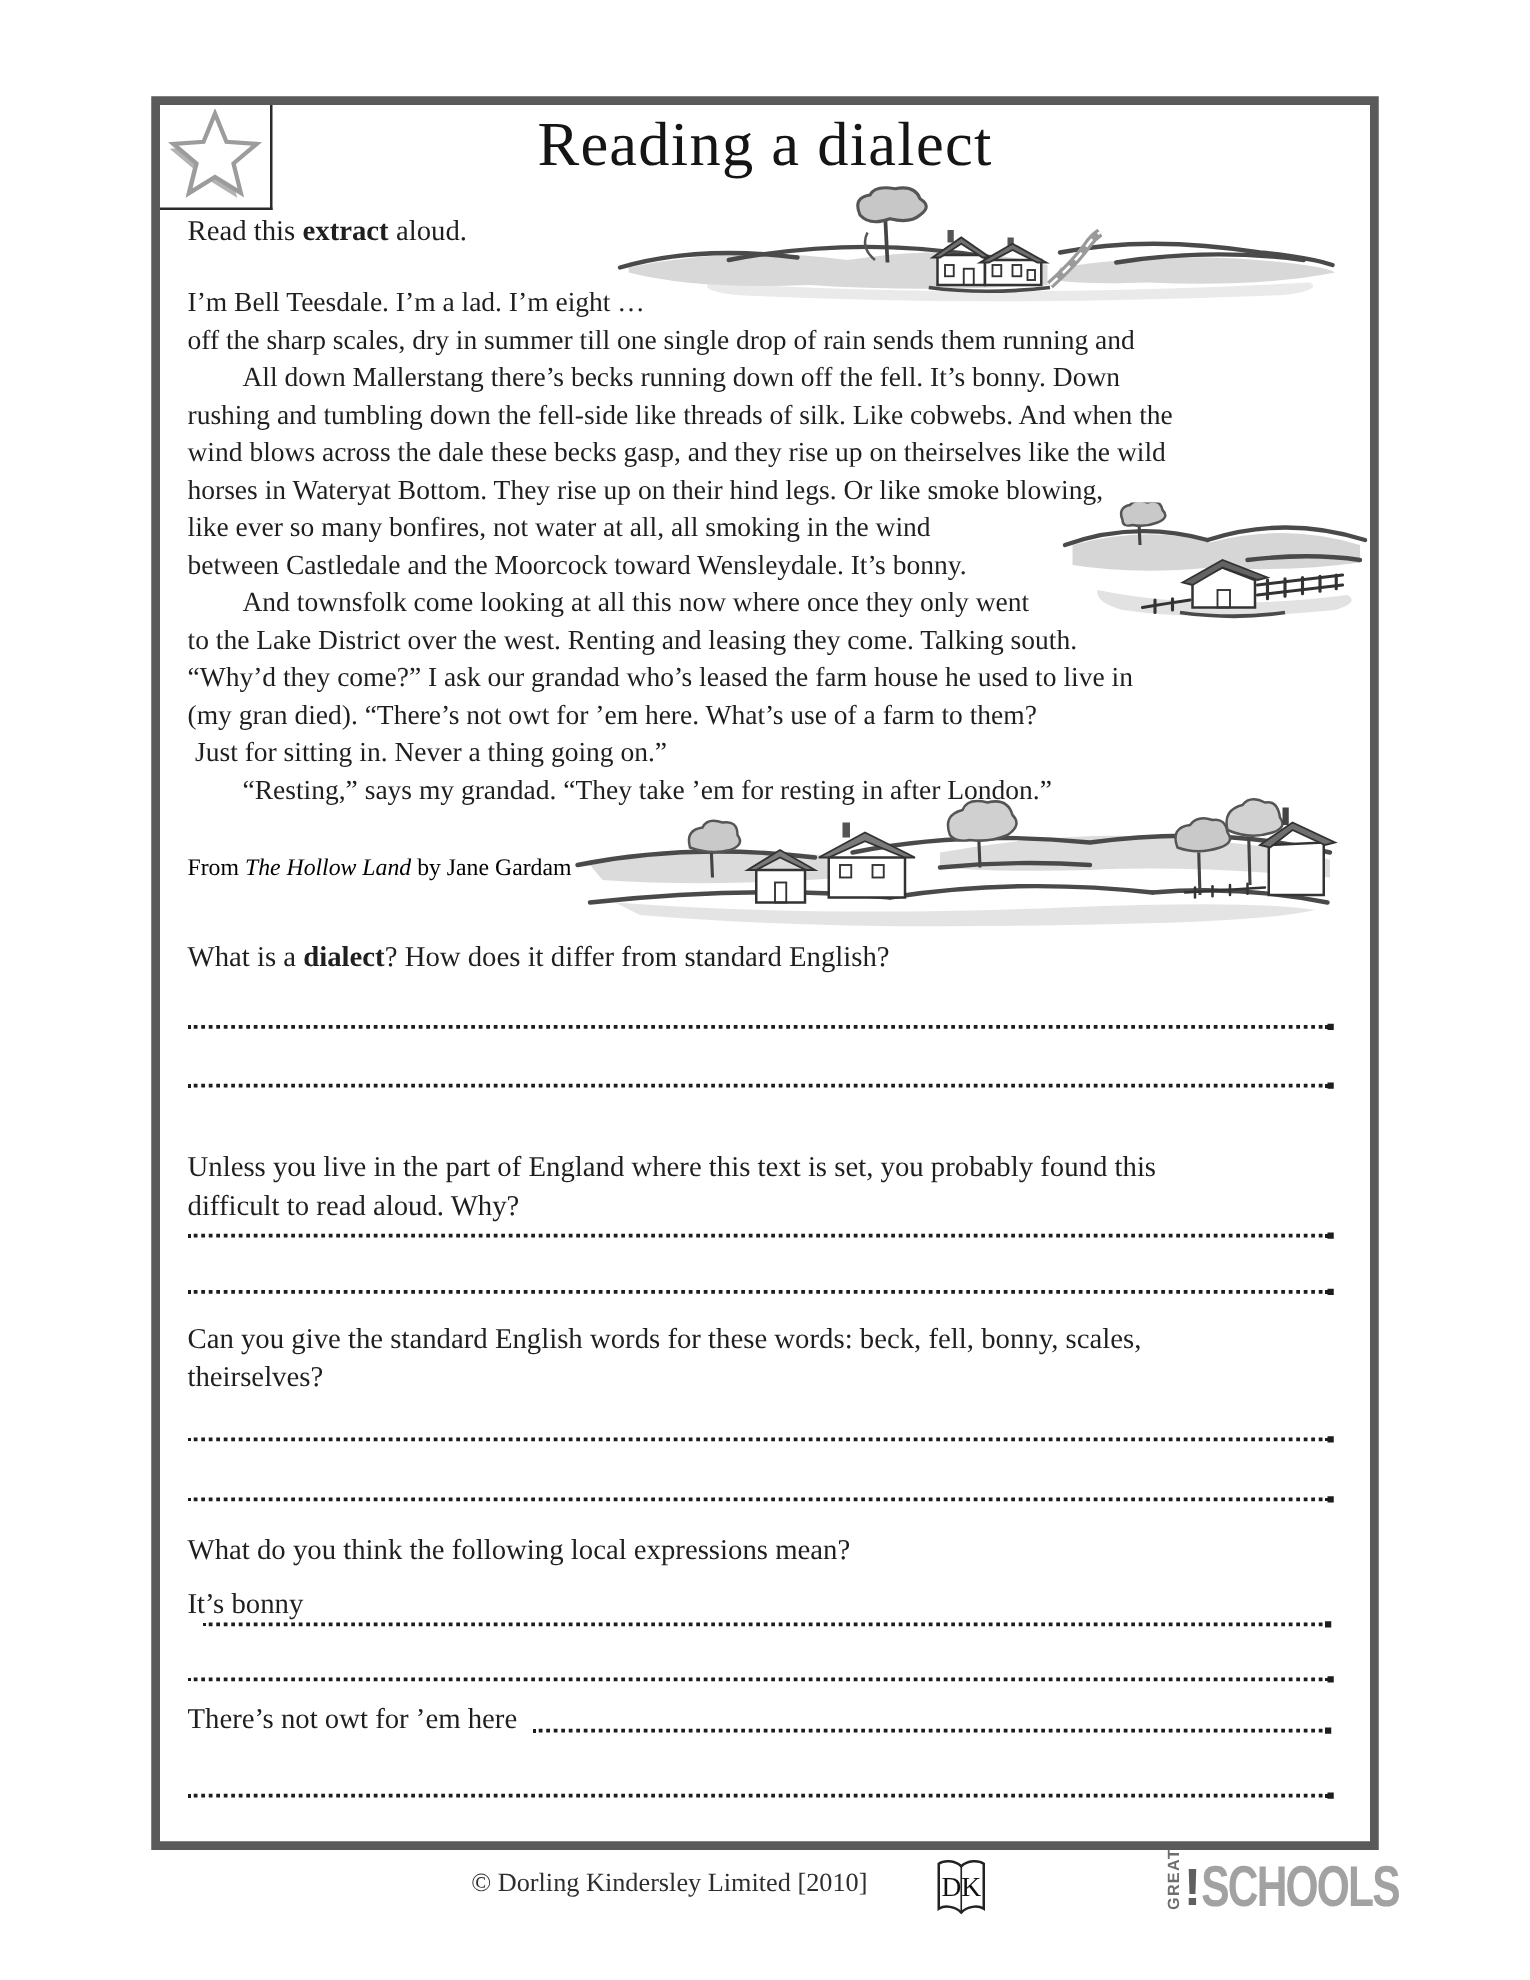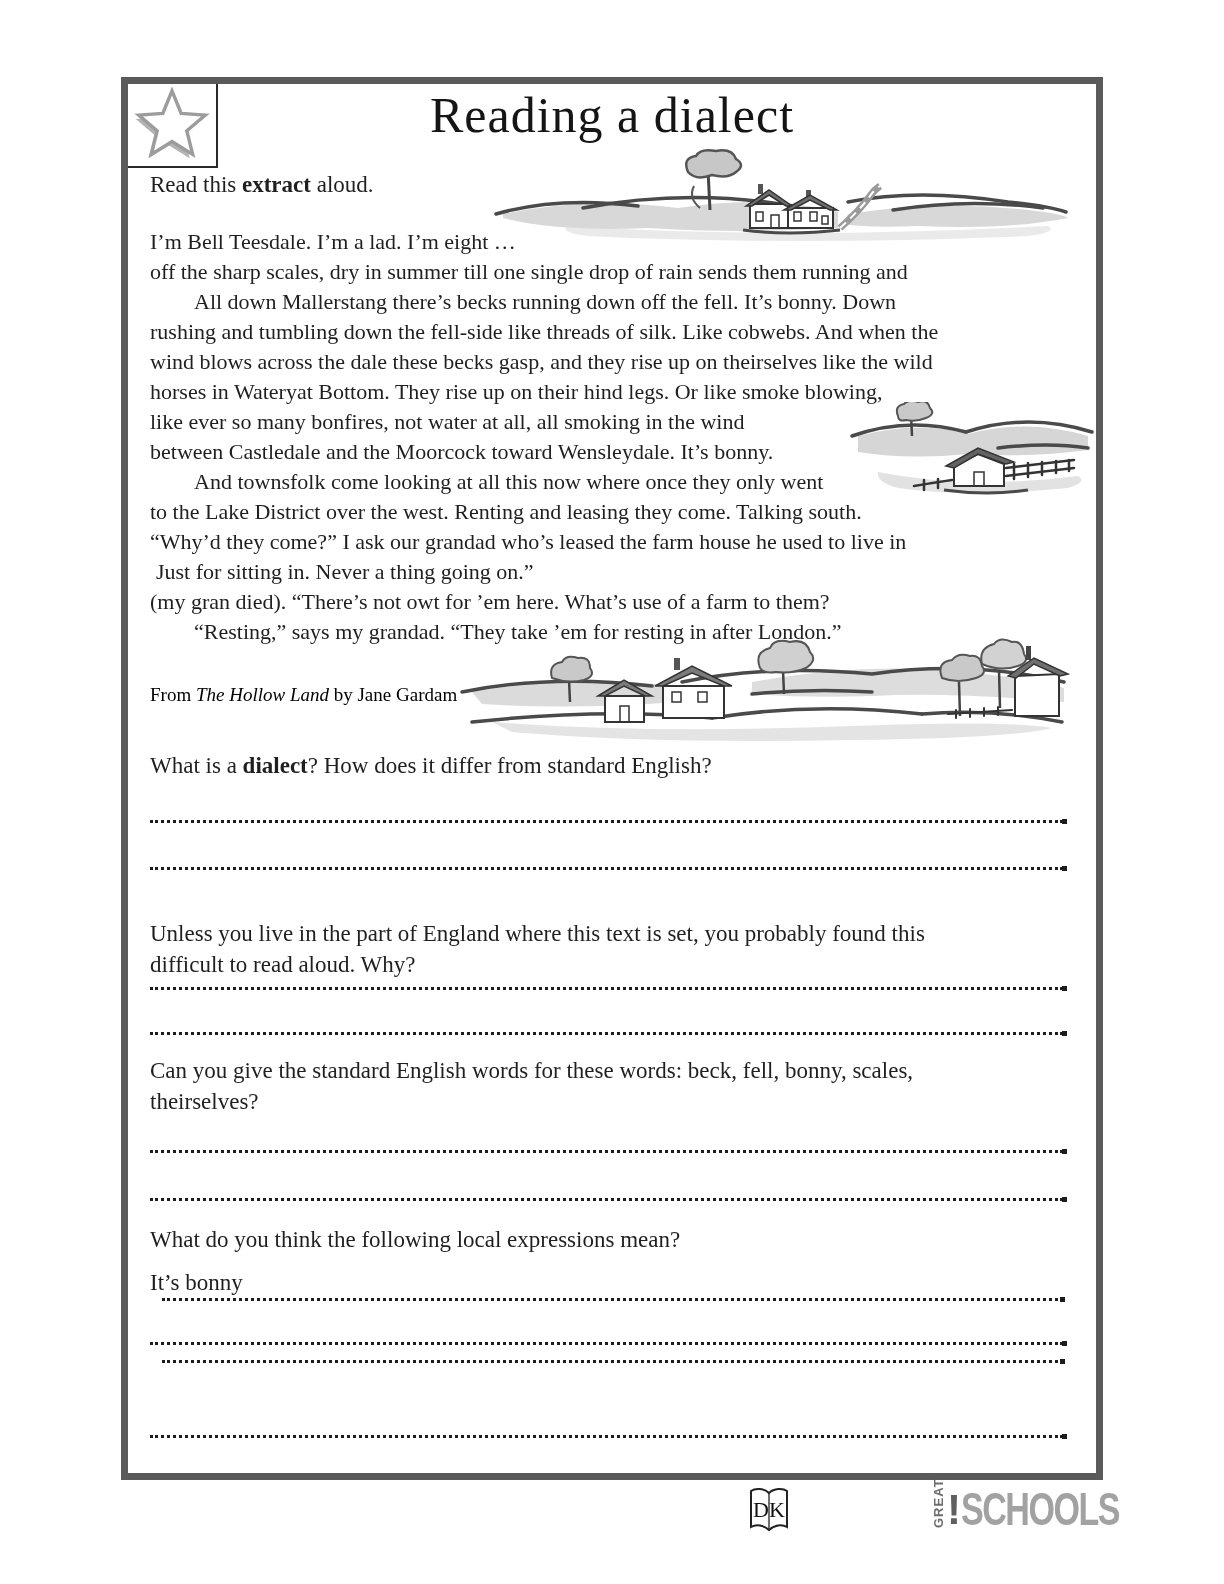"Just for sitting in. Never" div.pline { order: before "(my gran died). “There’s not" -> after "(my gran died). “There’s not" }
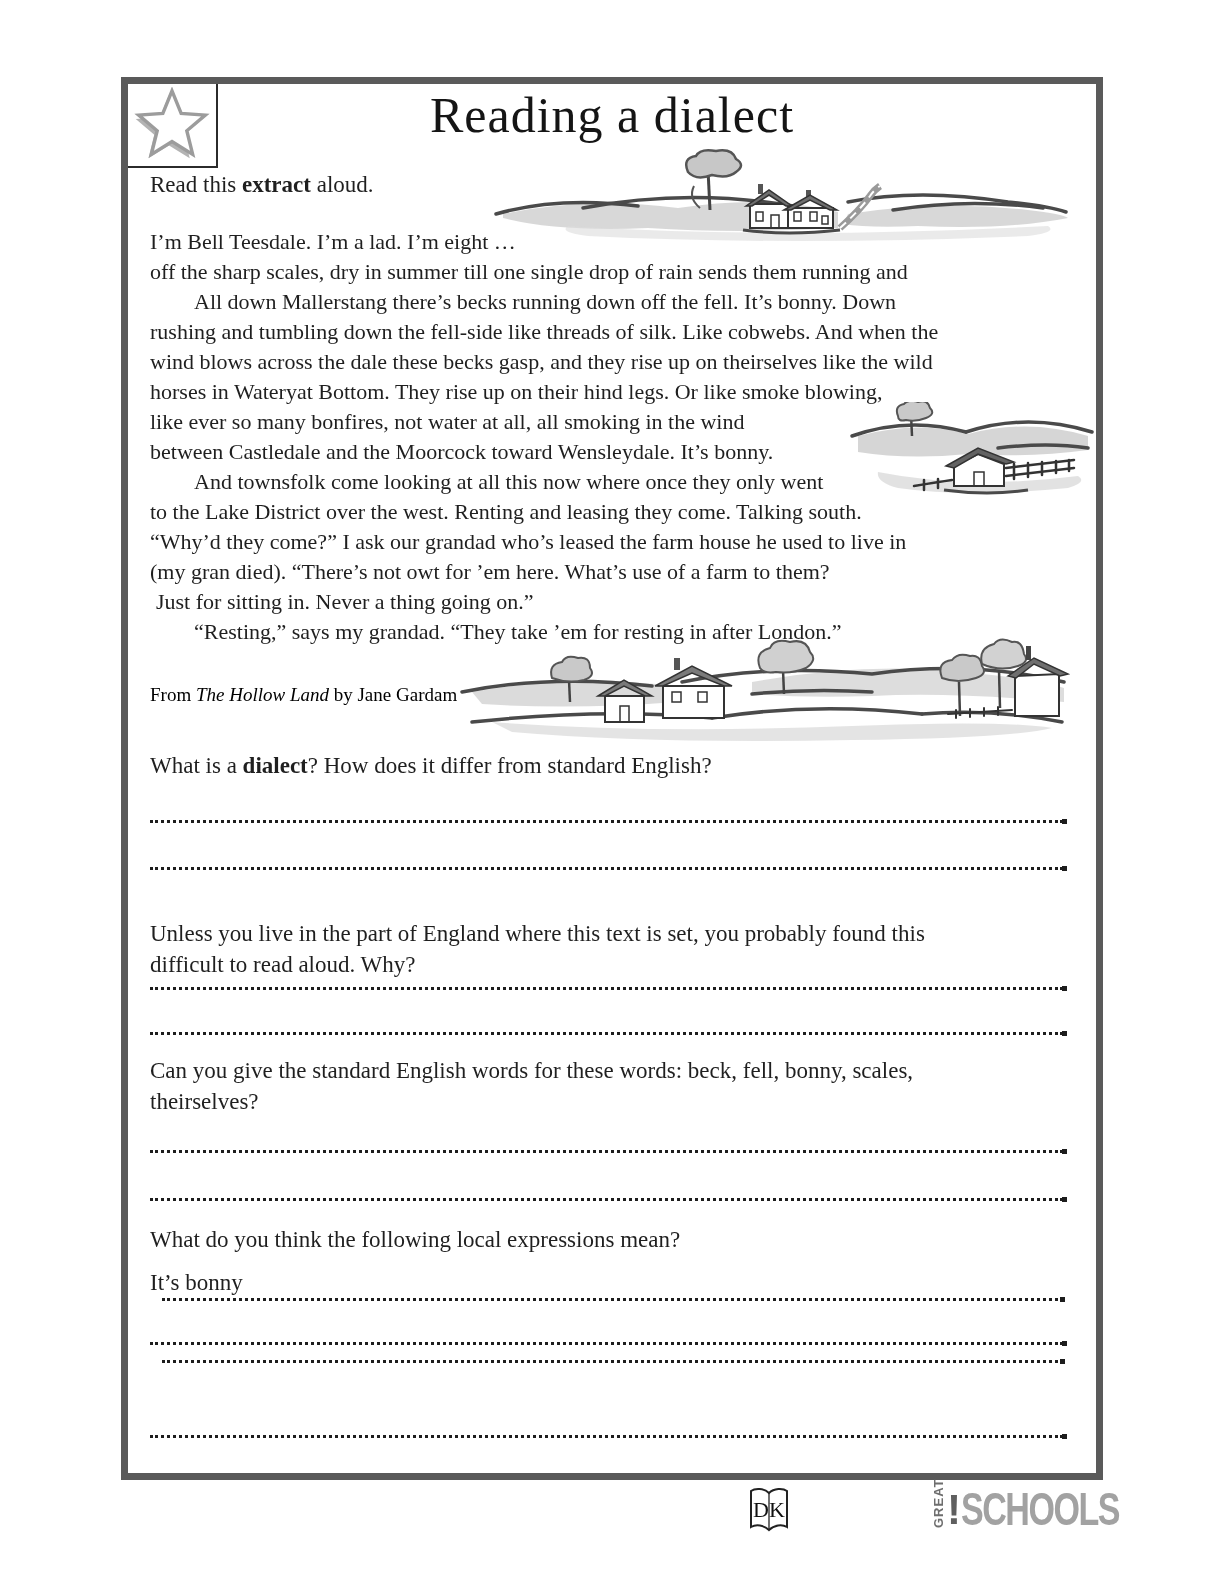"There’s not owt for ’em" span.exprlabel { html: none -> <span>There’s not owt for ’em here</span> }
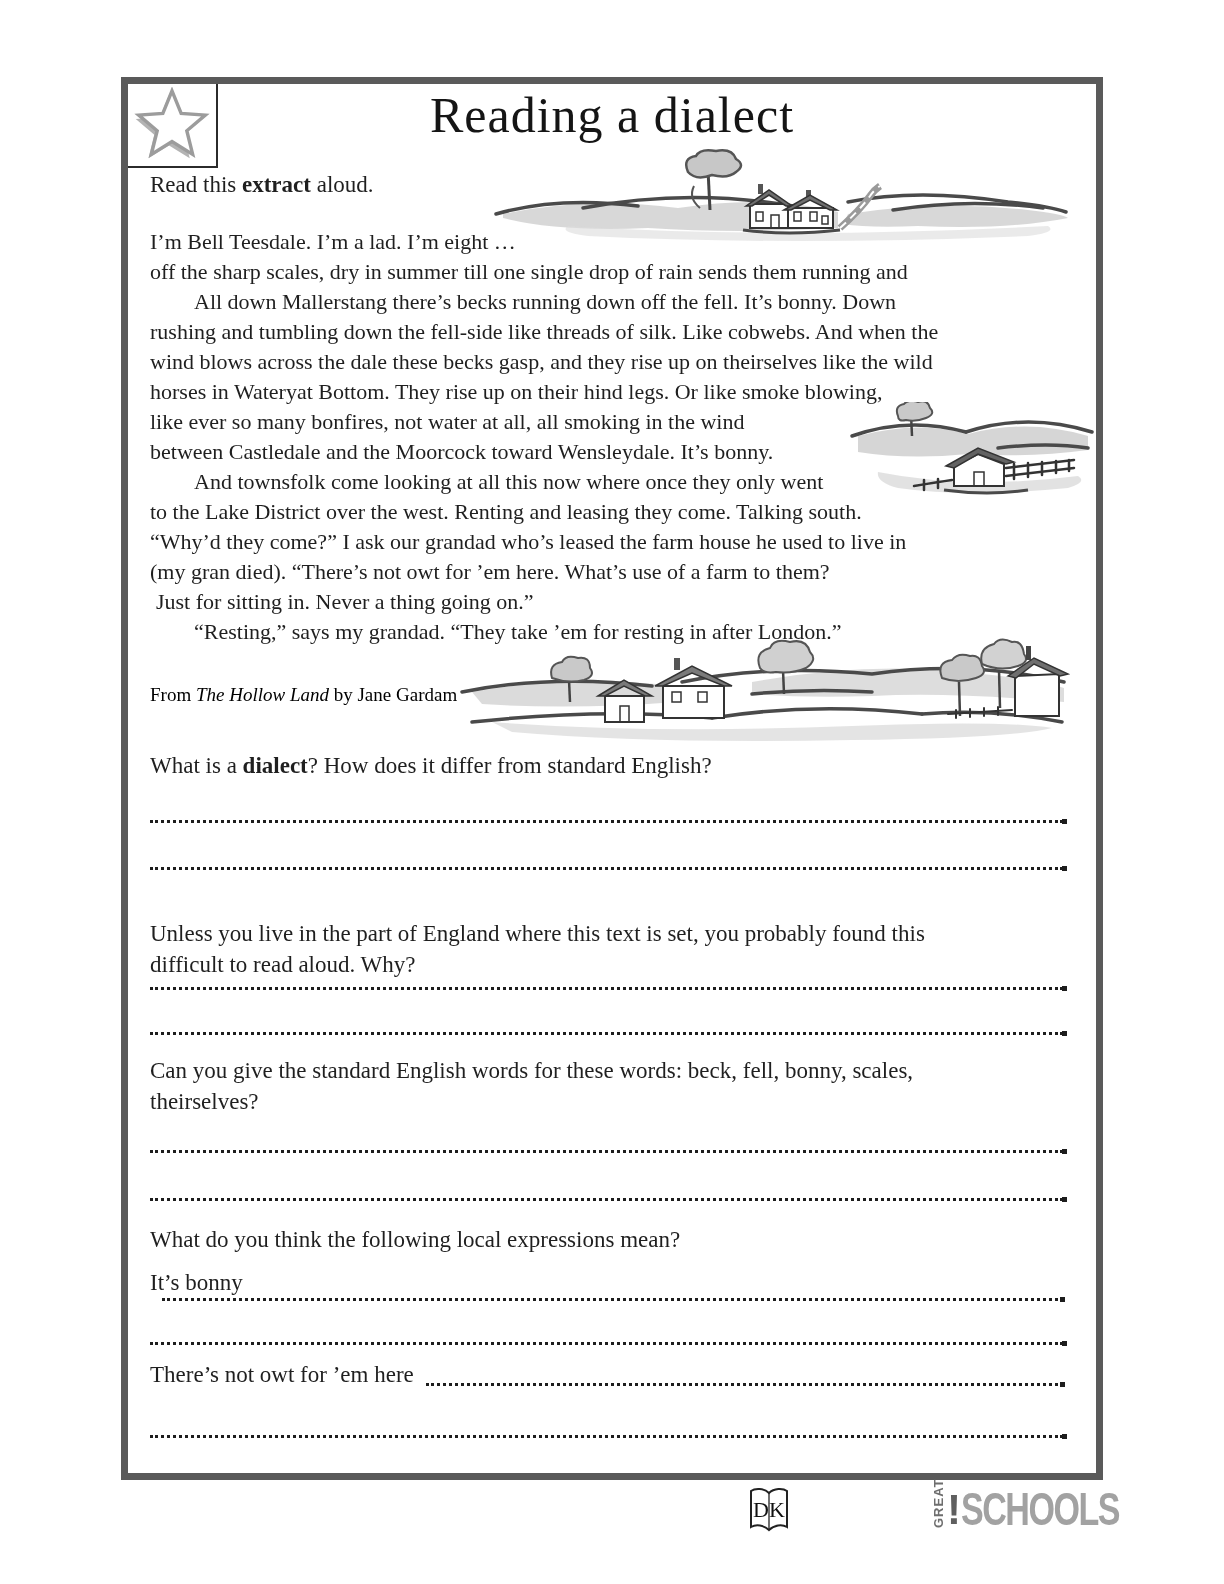"© Dorling Kindersley Limited [2010]" div.copyright { html: none -> <div>© Dorling Kindersley Limited [2010]</div> }
